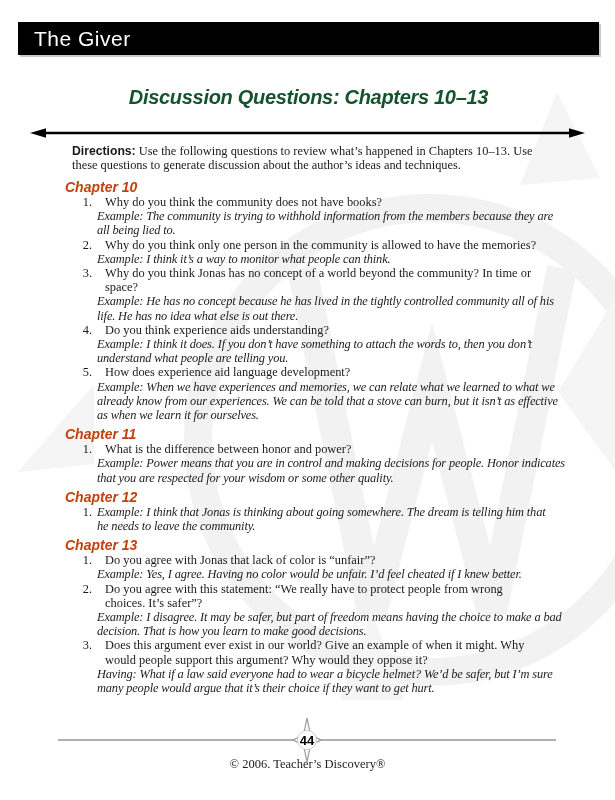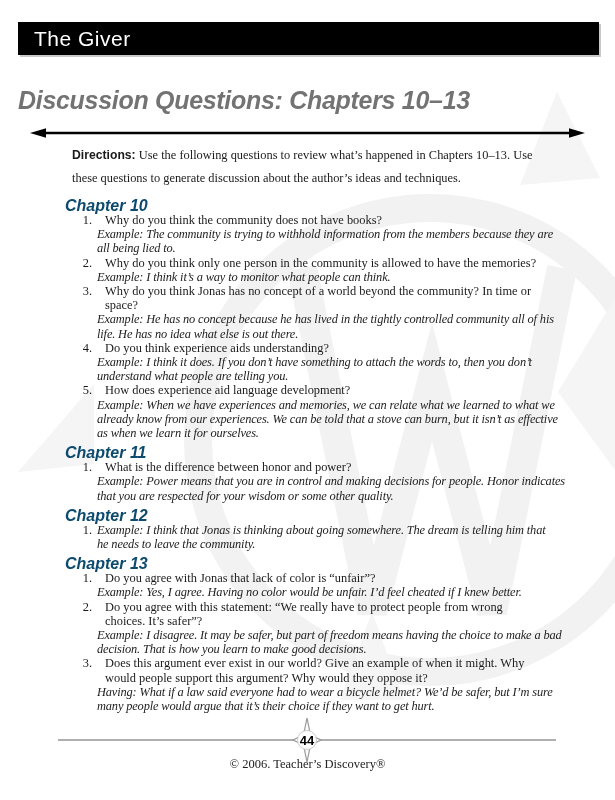"Discussion Questions: Chapters 10–13" .title { color: #737373 -> #14532d; font-size: 25px -> 20px; text-align: left -> center }
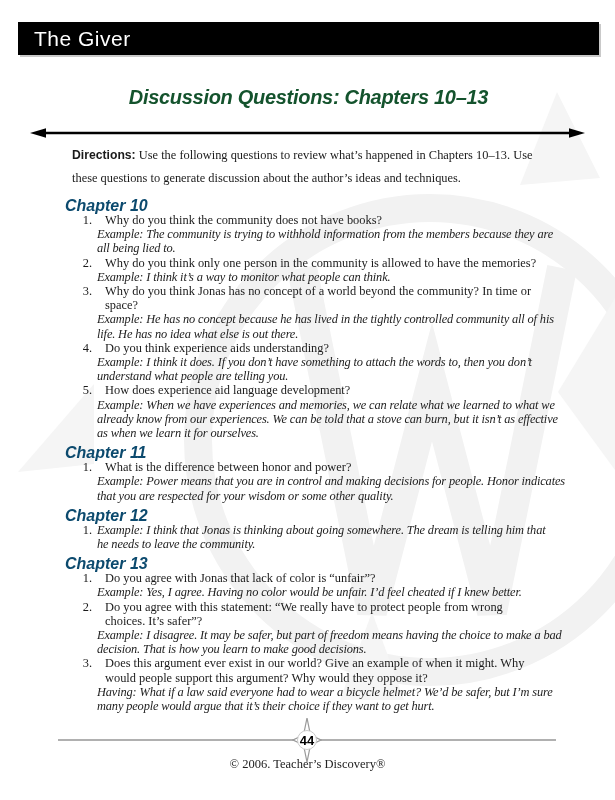"Directions: Use the following questions" .directions { line-height: 23px -> 14px }
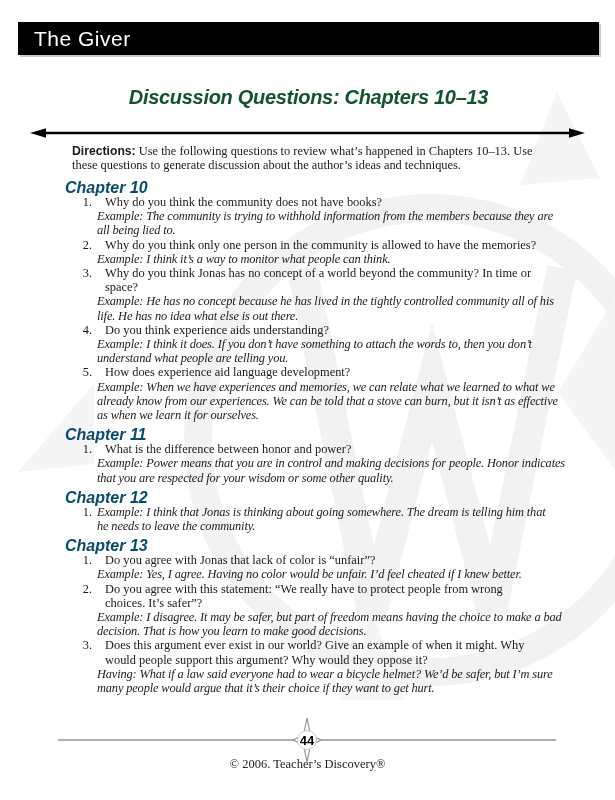"Chapter 10" .chapter h2 { color: #0c4a6e -> #c2410c; font-size: 16px -> 14px }
